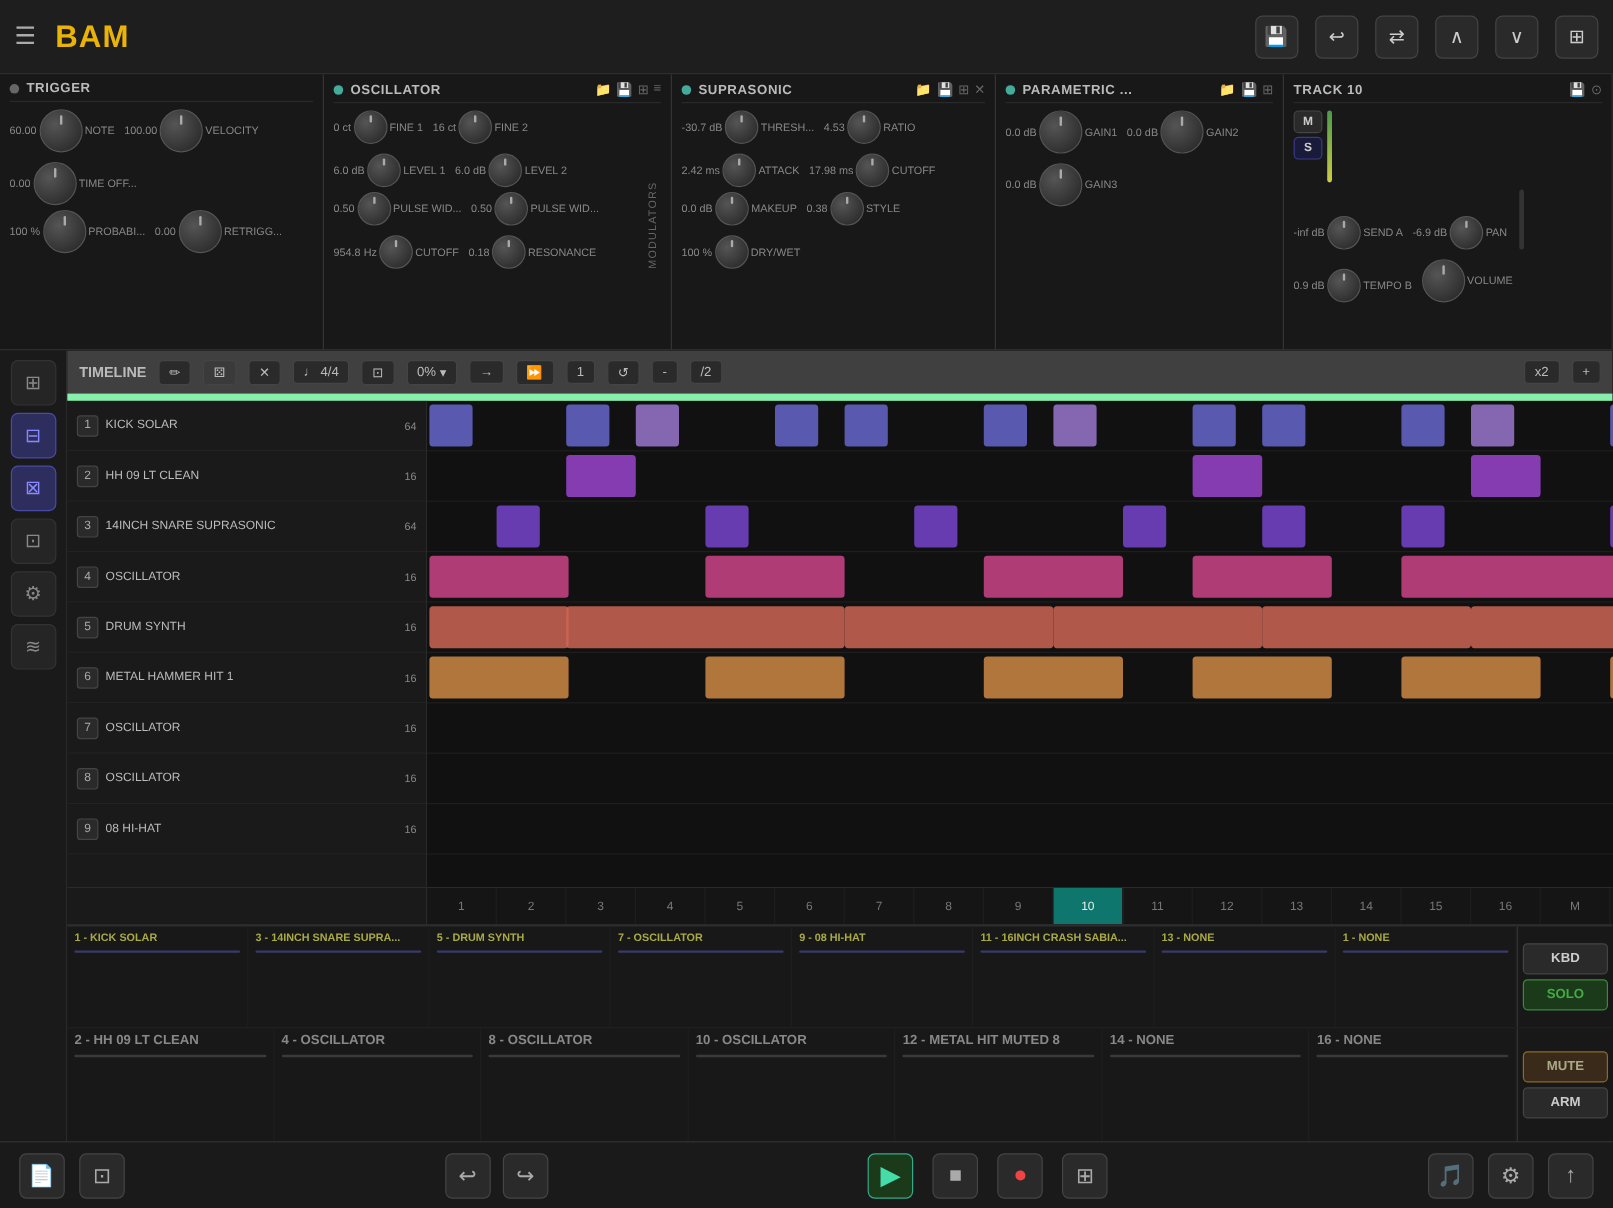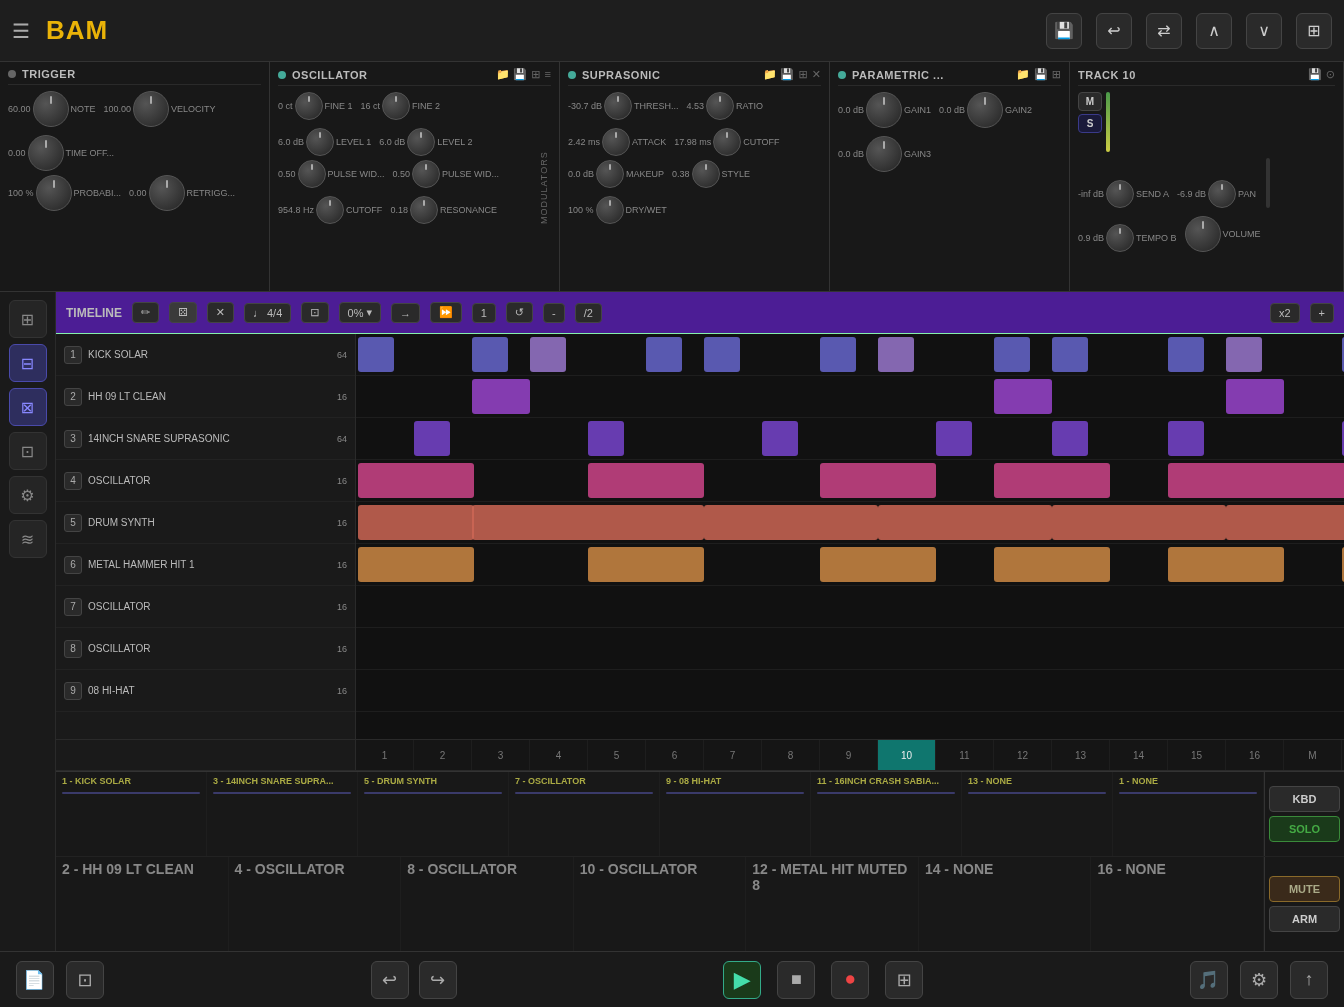"TIMELINE" .timeline-toolbar { background: #4c1d95 -> #404040; border-bottom: 1px solid #86efac -> 6px solid #86efac }
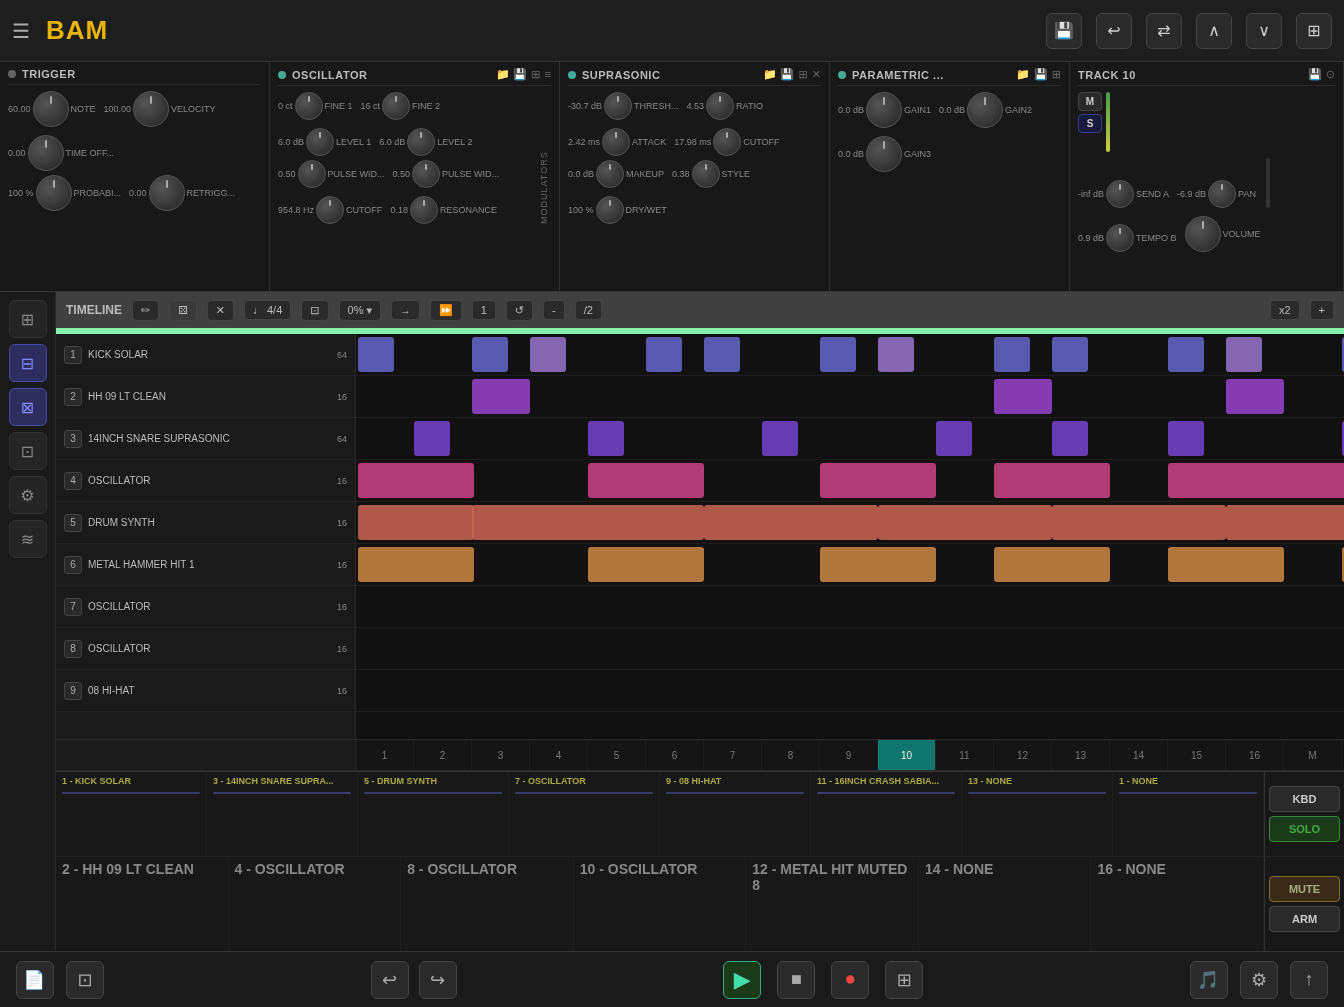"2 - HH 09 LT" .pattern-cell2 { flex-direction: row -> column; font-size: 14px -> 11px }
